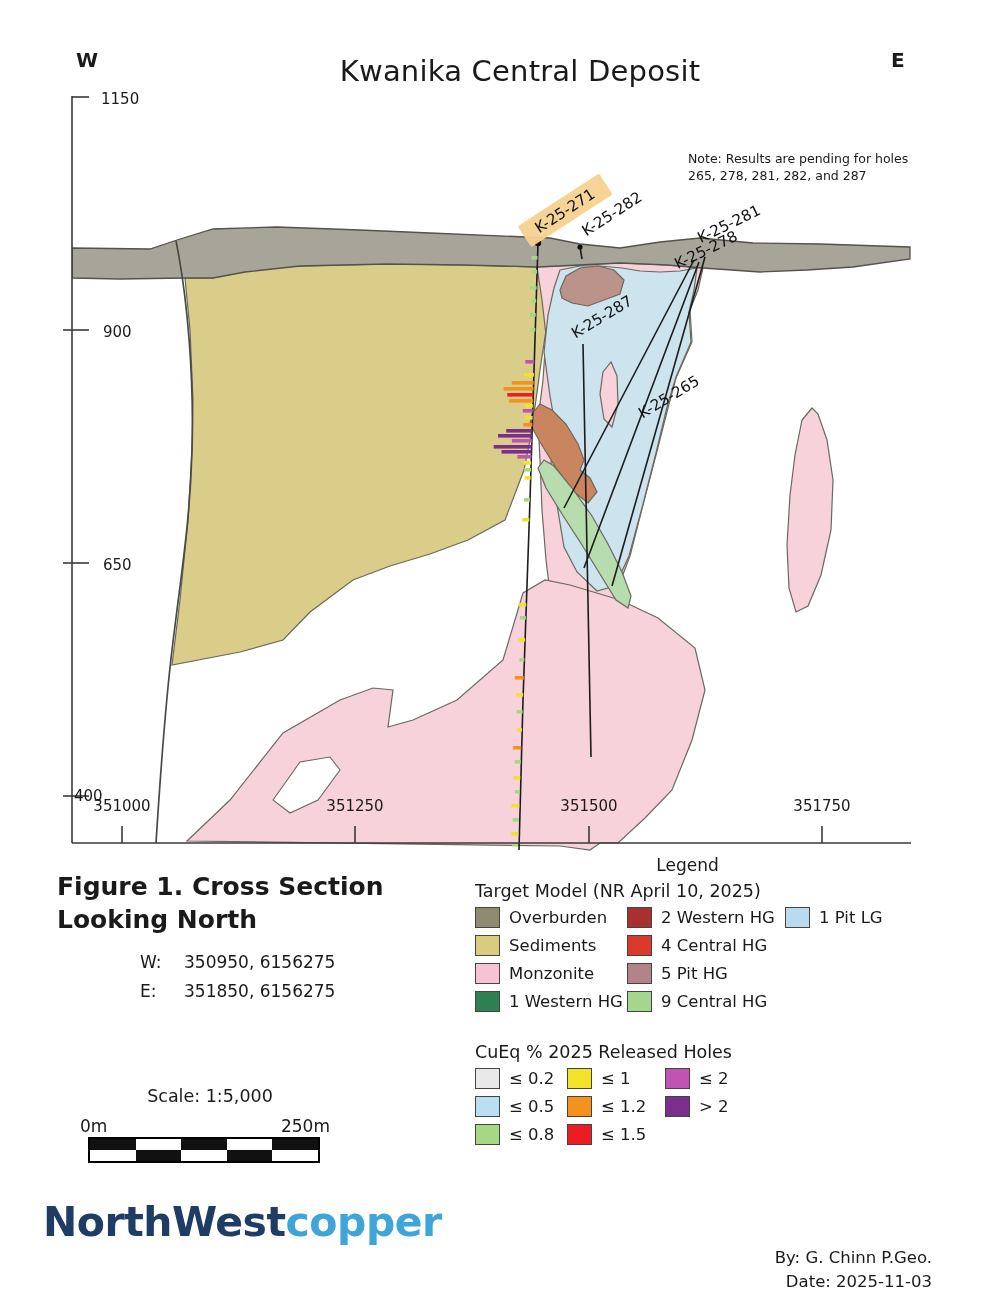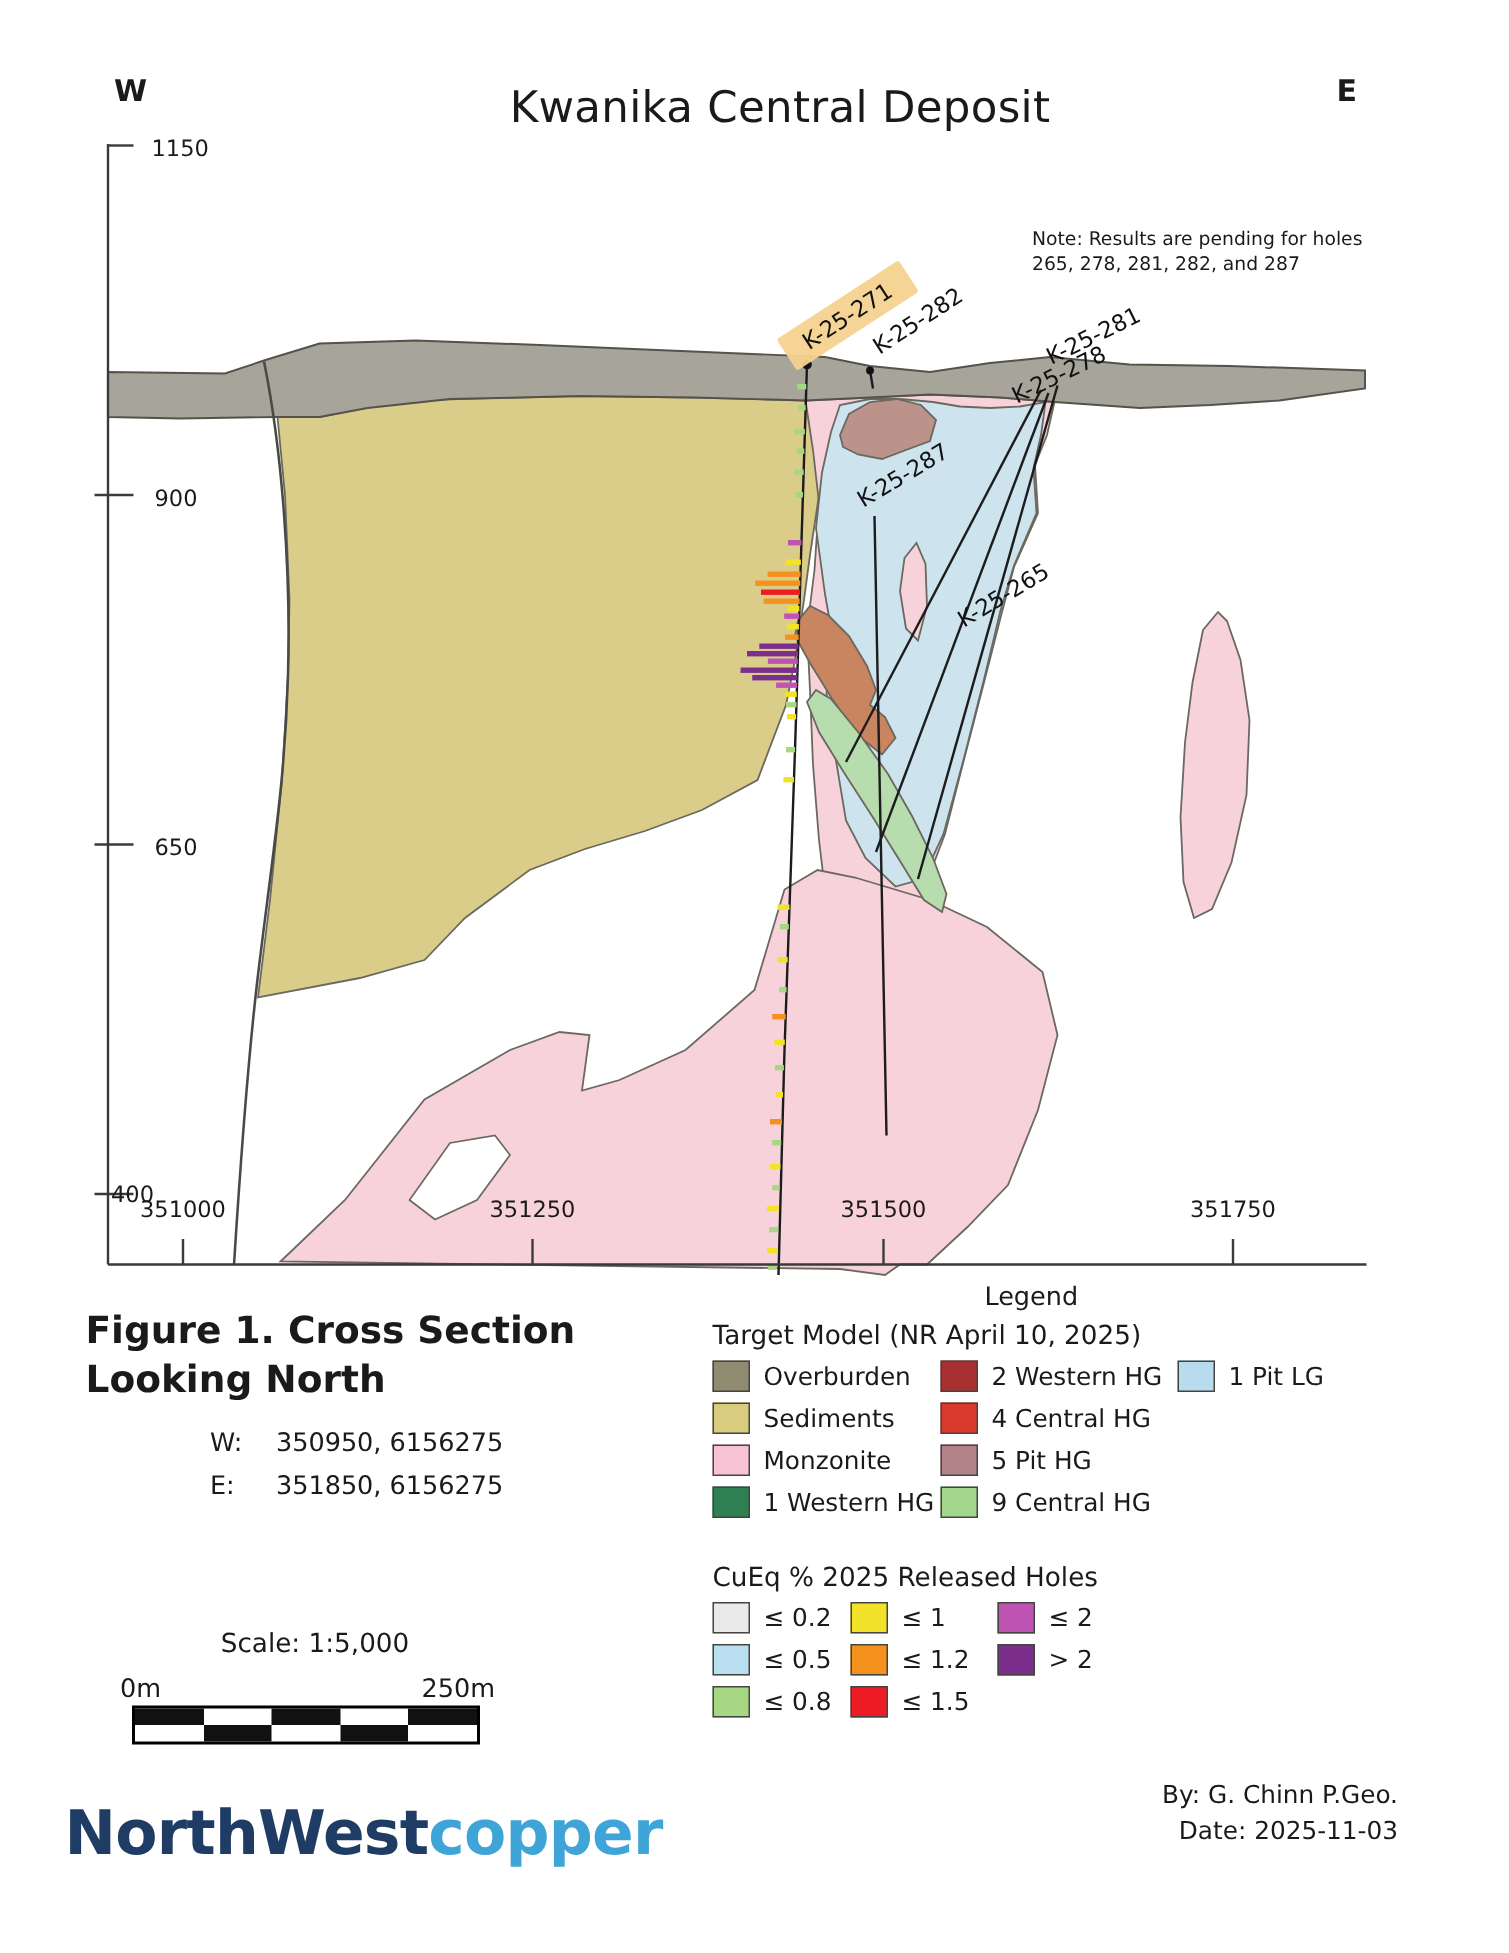"By: G. Chinn P.Geo." .credits-block { top: 1185px -> 1246px }
